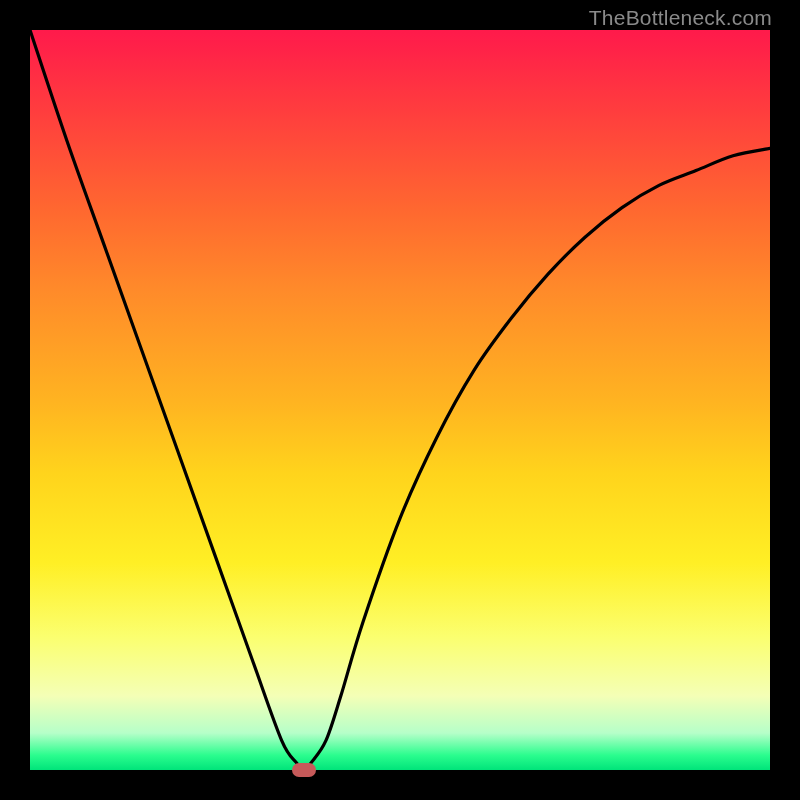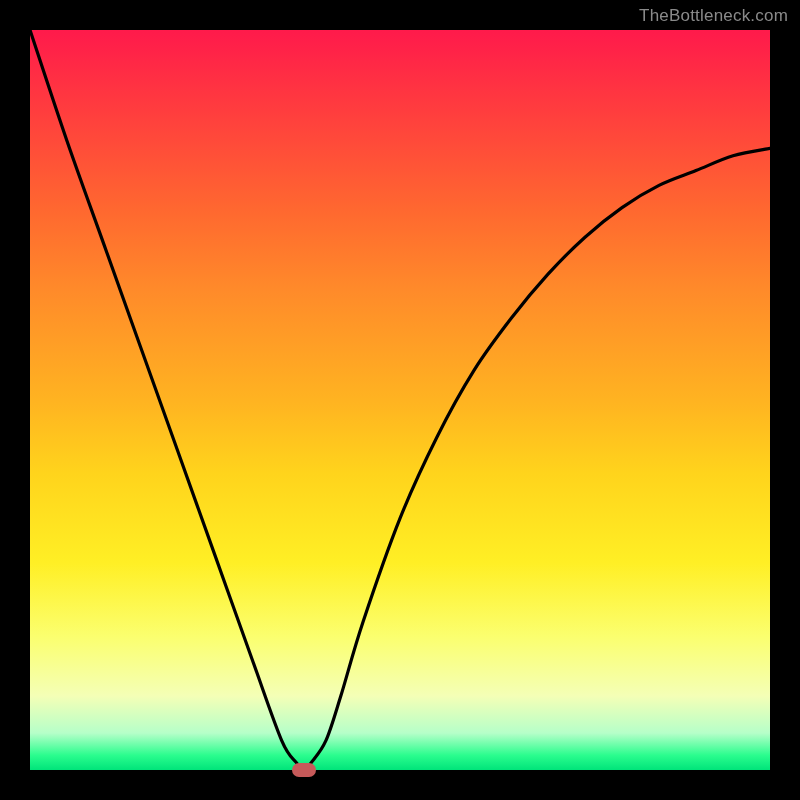"TheBottleneck.com" .watermark { font-size: 17px -> 21px; right: 12px -> 28px }
